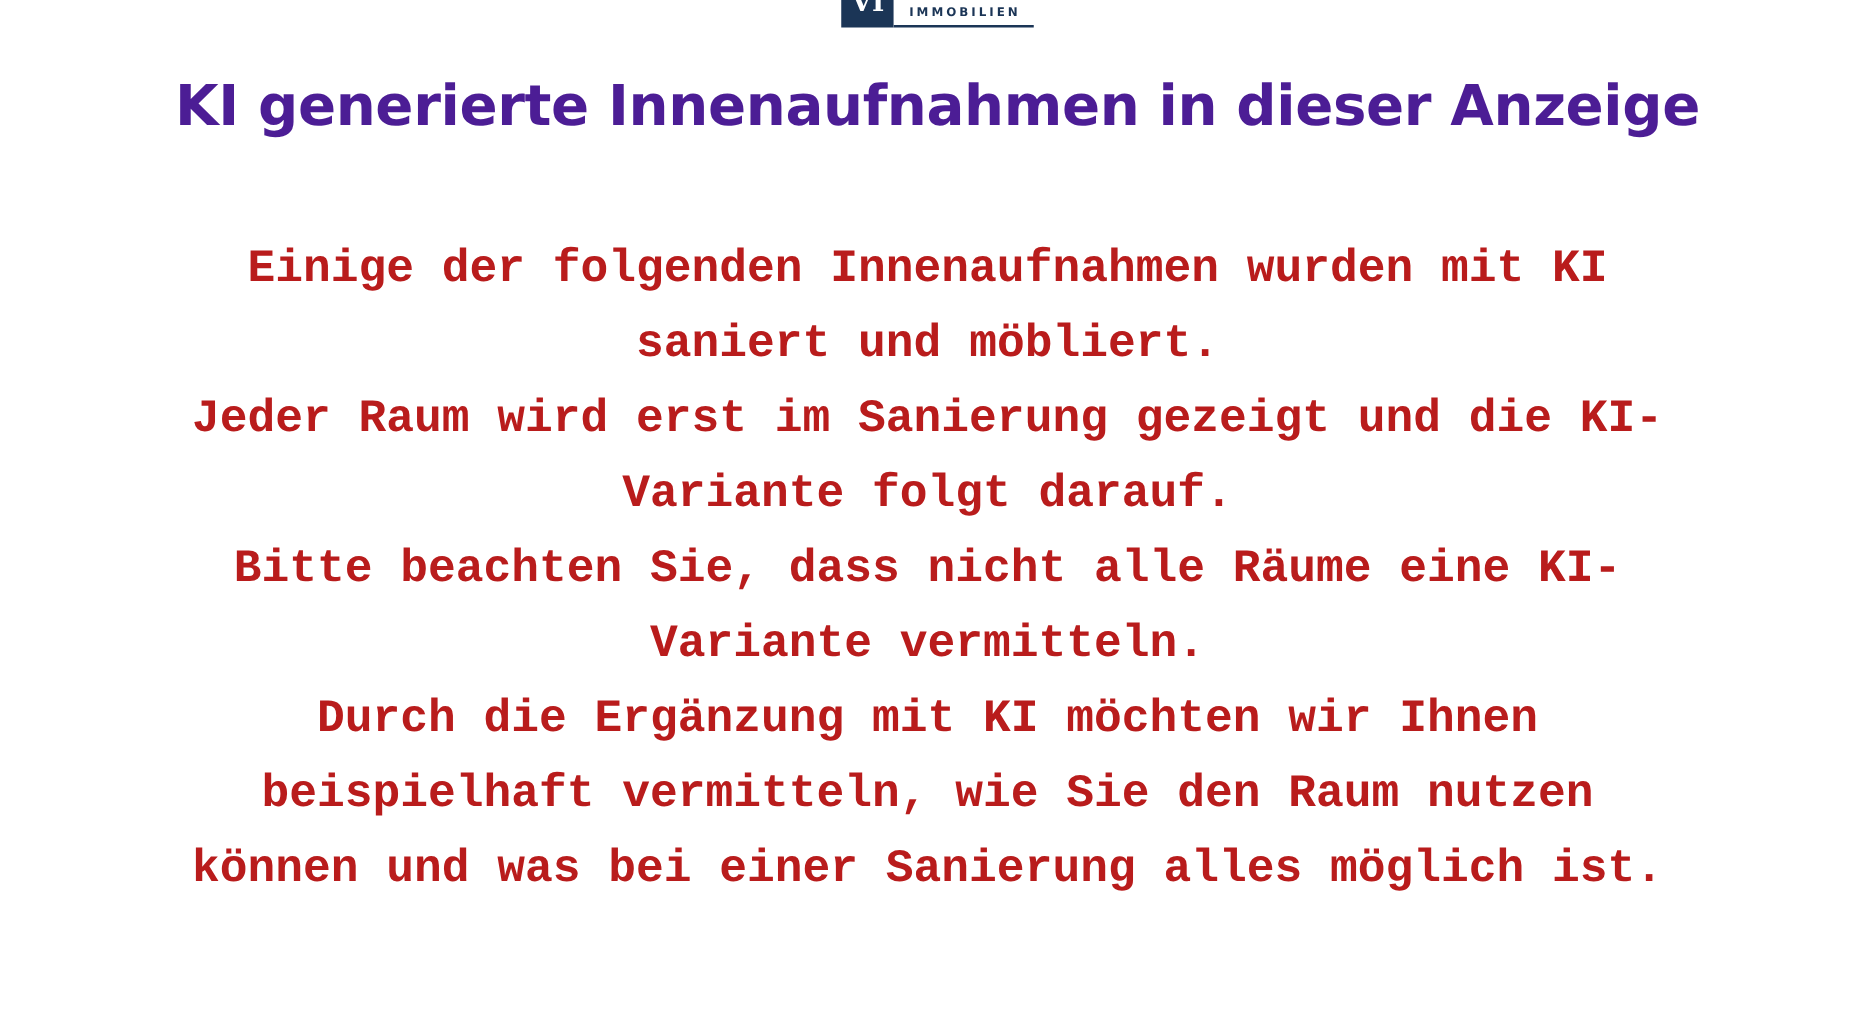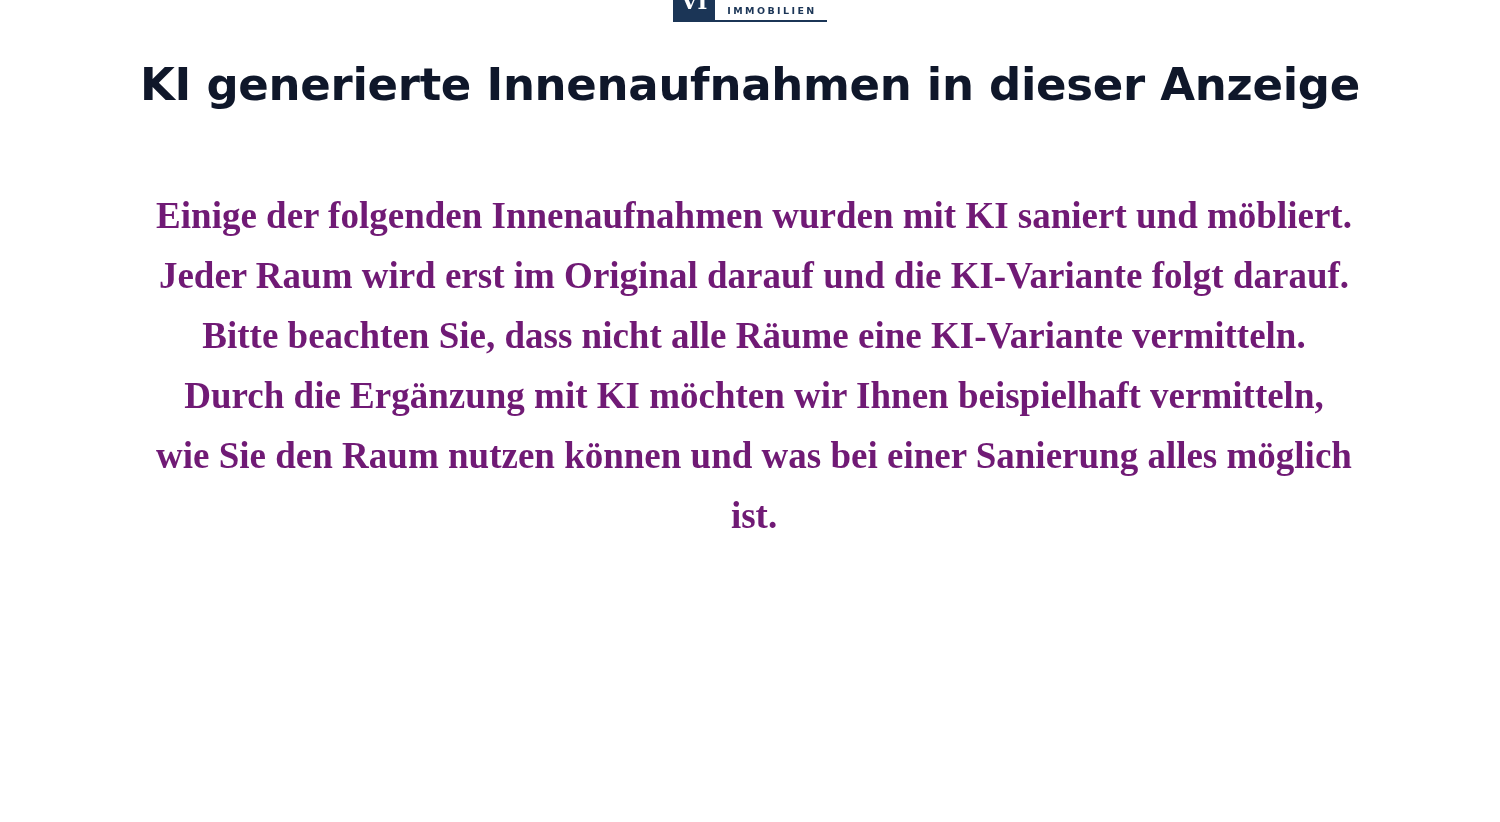"KI generierte Innenaufnahmen in dieser" .headline { color: #0f172a -> #4c1d95 }
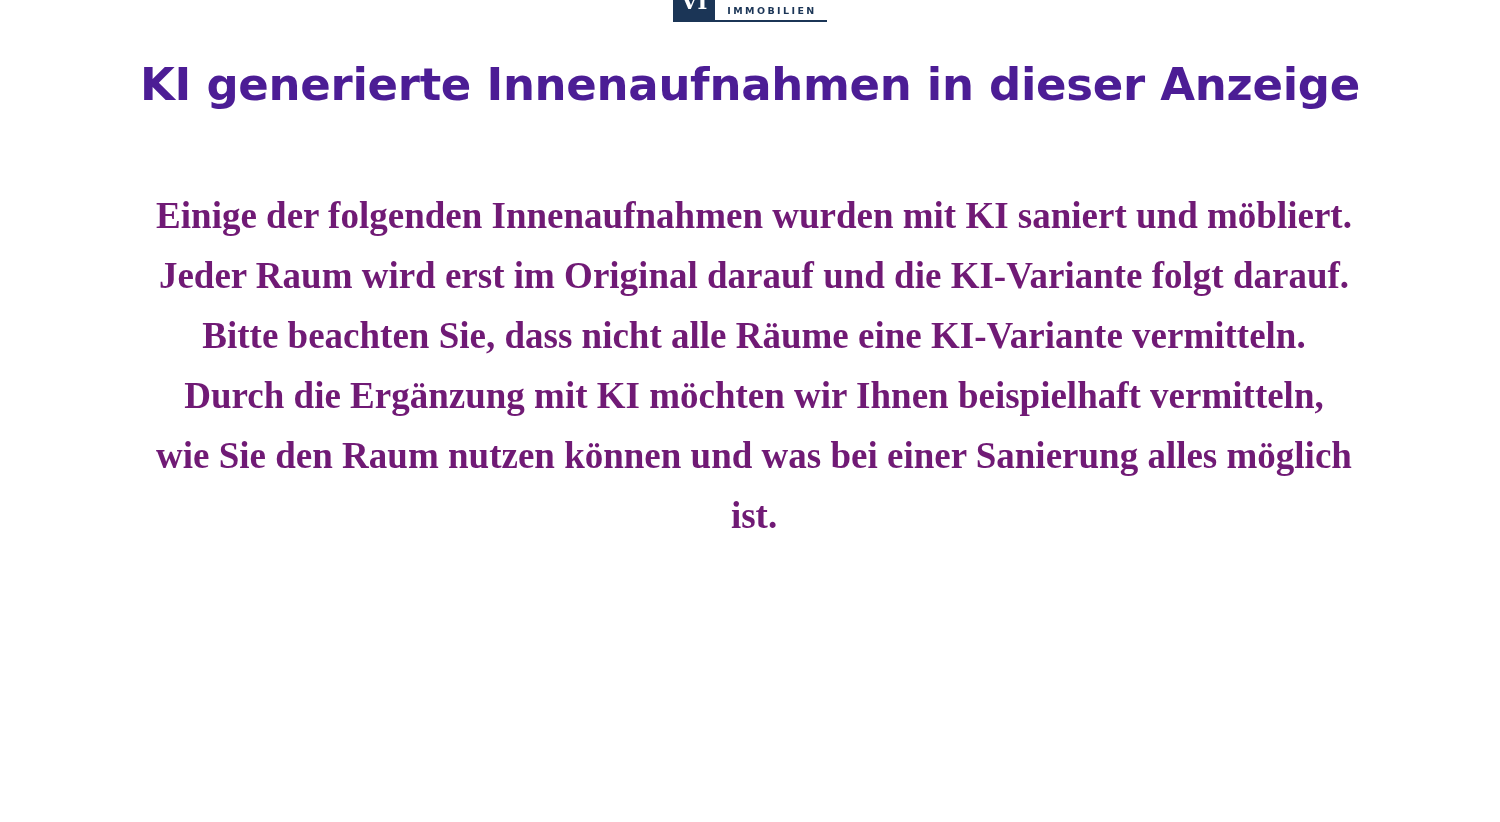"Einige der folgenden Innenaufnahmen" .body-copy { color: #701a75 -> #b91c1c; font-family: Liberation Serif, serif -> Liberation Mono, monospace; left: 154px -> 142px }
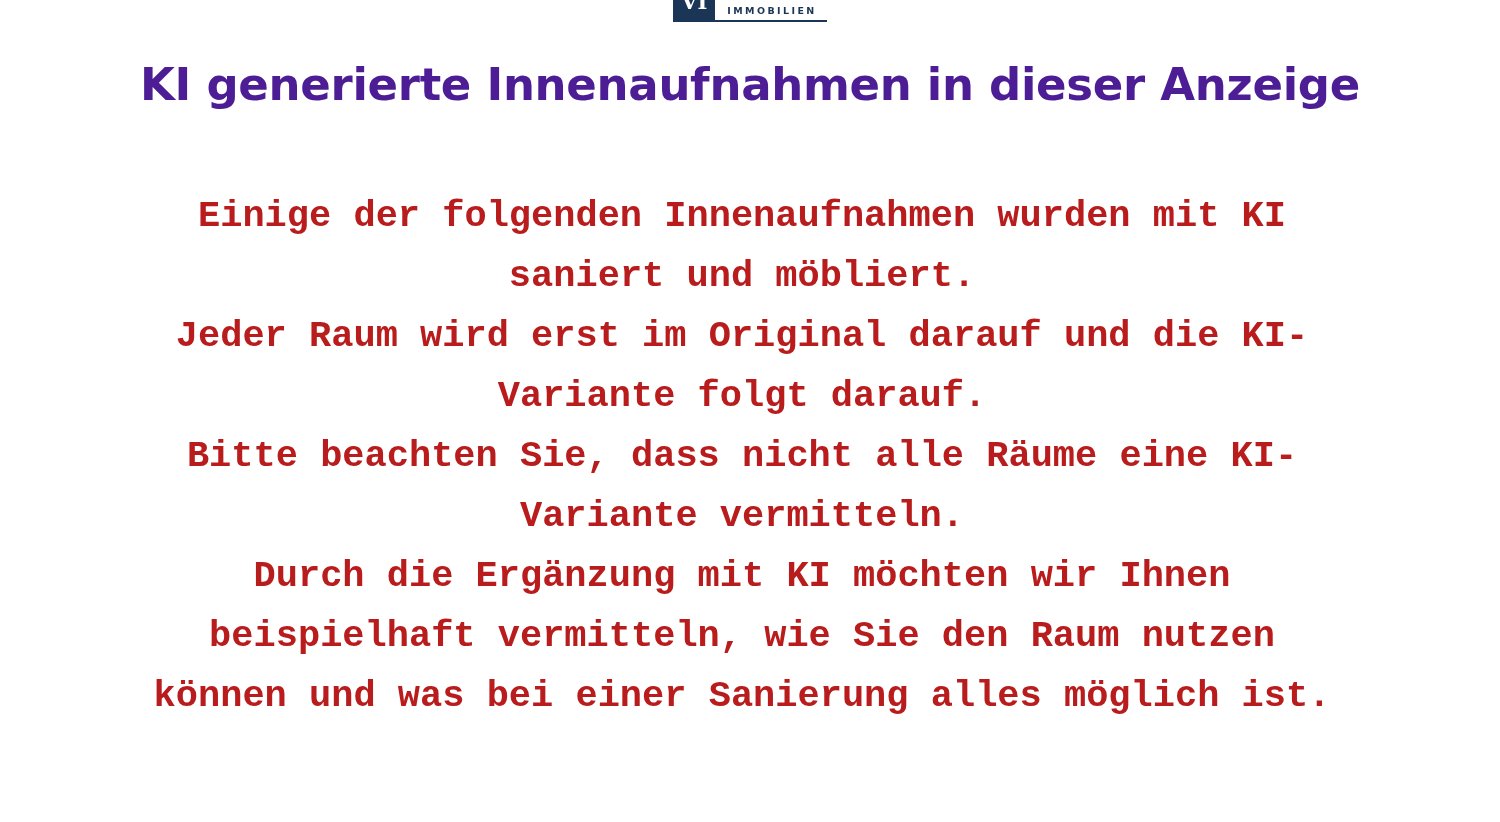"Jeder Raum wird erst im" p { text: Original darauf -> Sanierung gezeigt }
